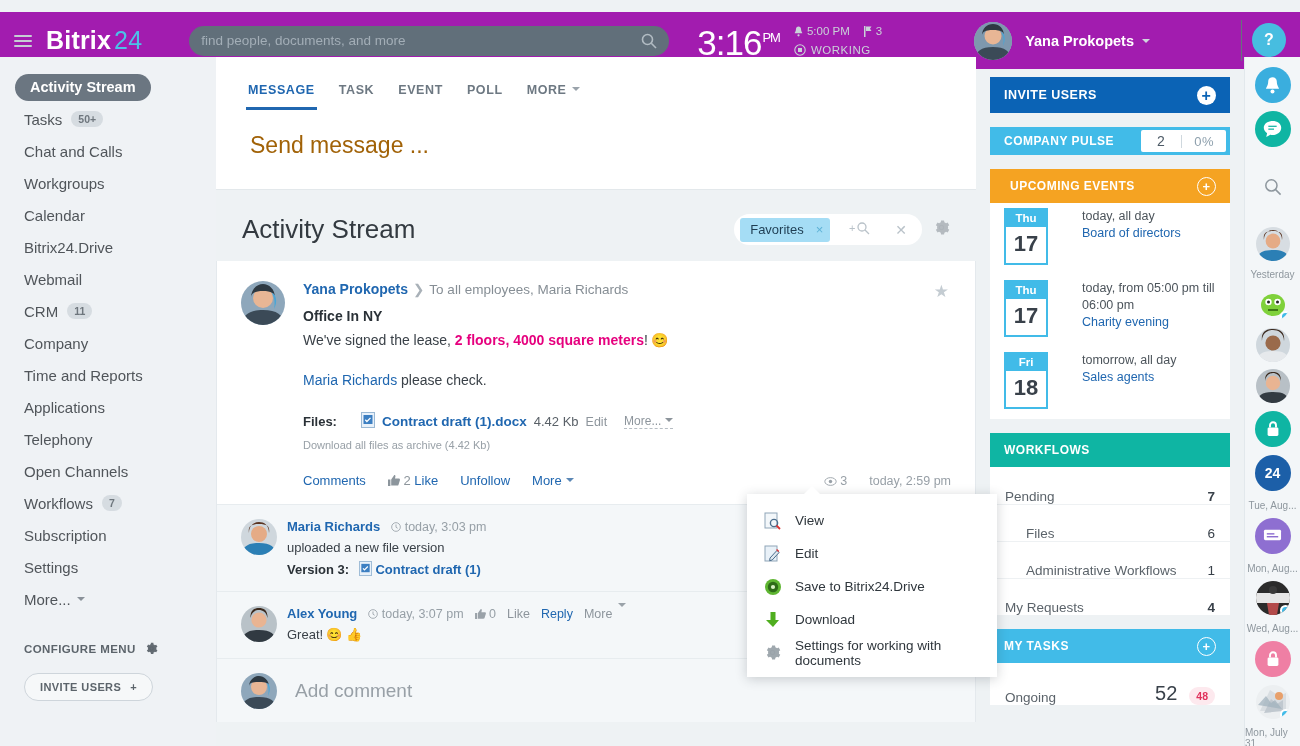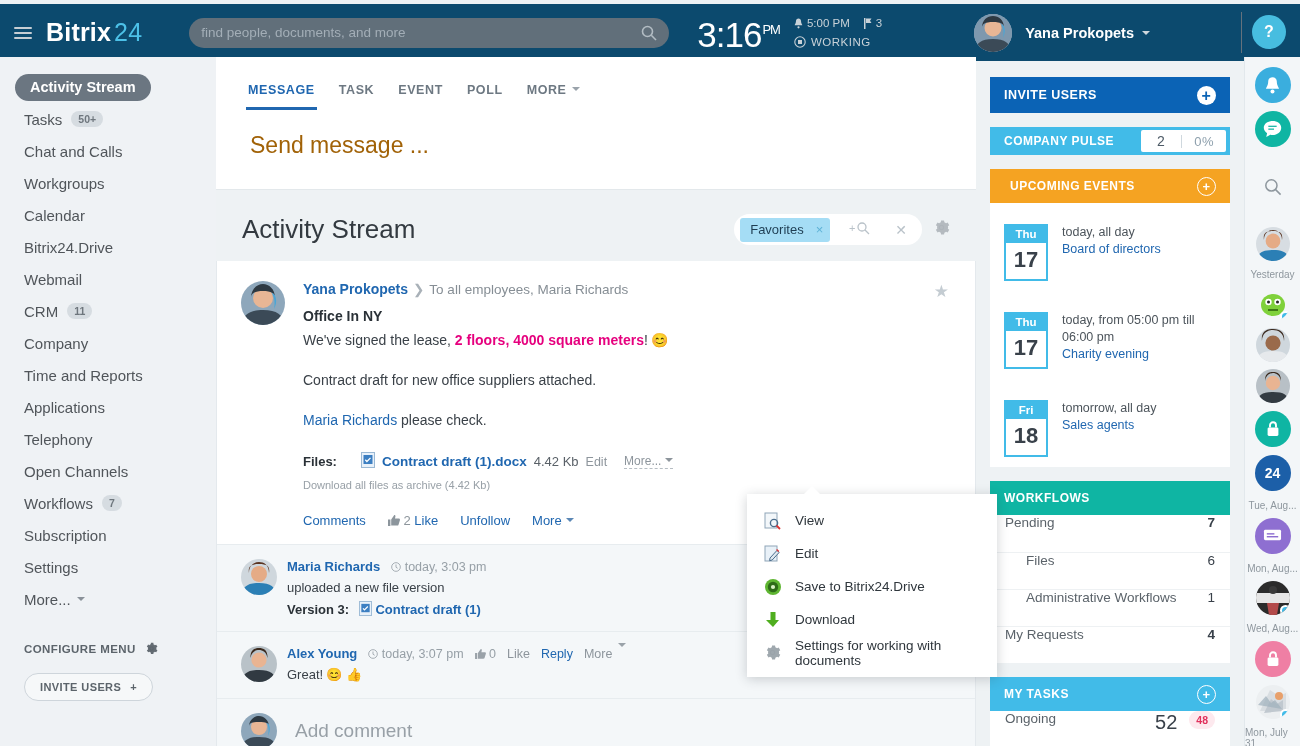"Bitrix24" .topbar { background: #0c4a6e -> #a21caf; top: 4px -> 12px }
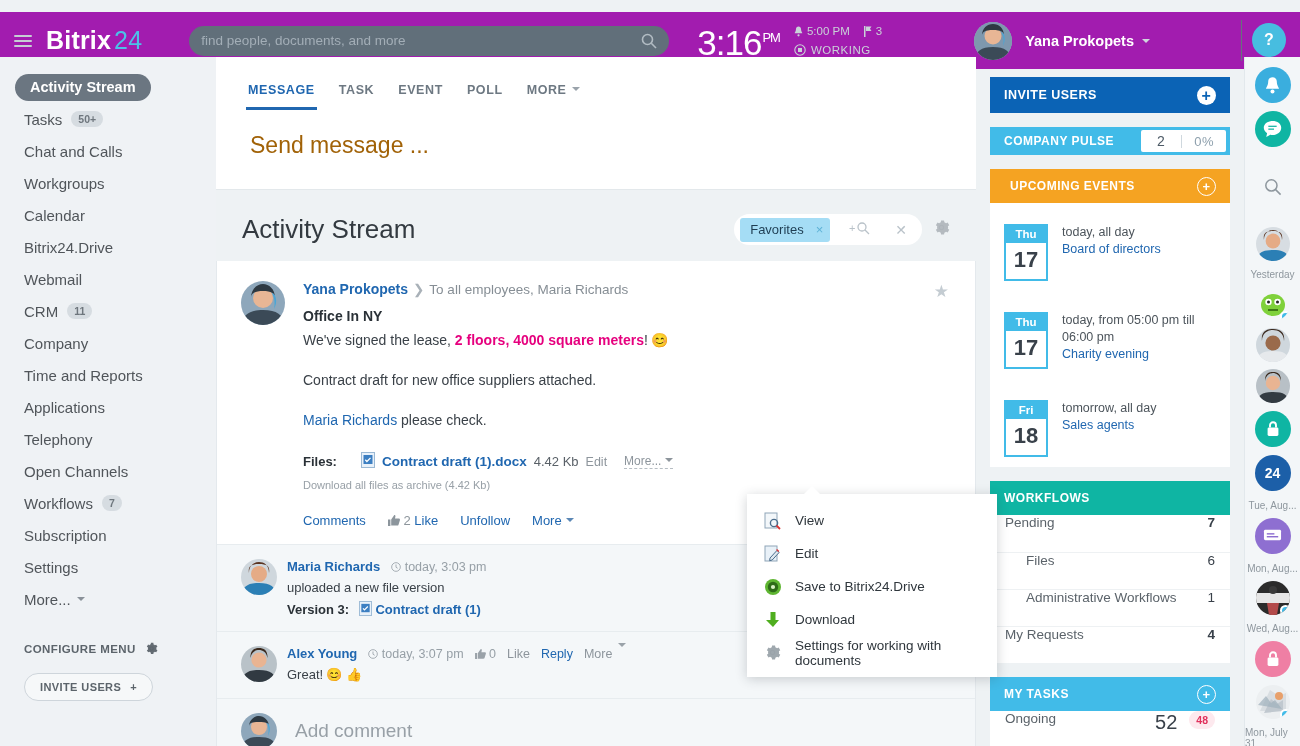"Thu" .evt { gap: none -> 20px; padding: 21px 14px 10px -> 5px 14px 10px }
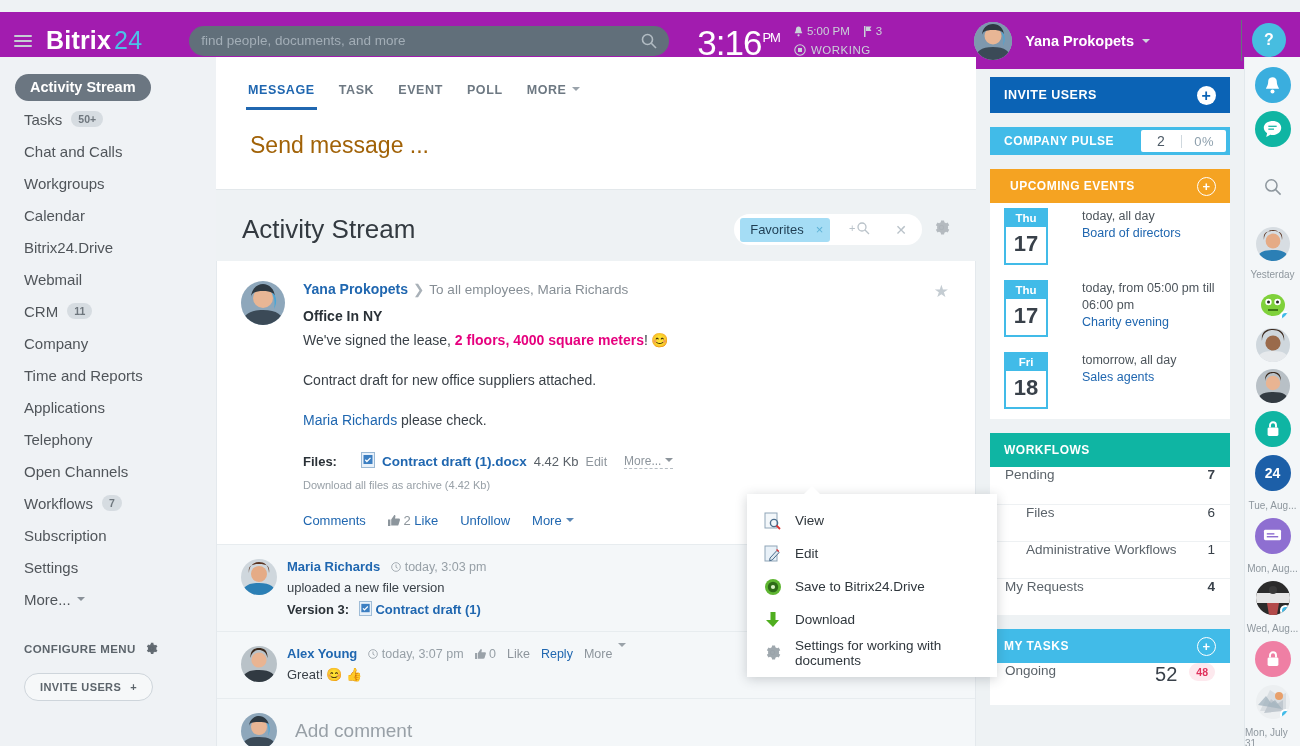"Contract draft for new office" div.ptext { html: <div>Contract draft for new office suppliers attached.</div> -> none }
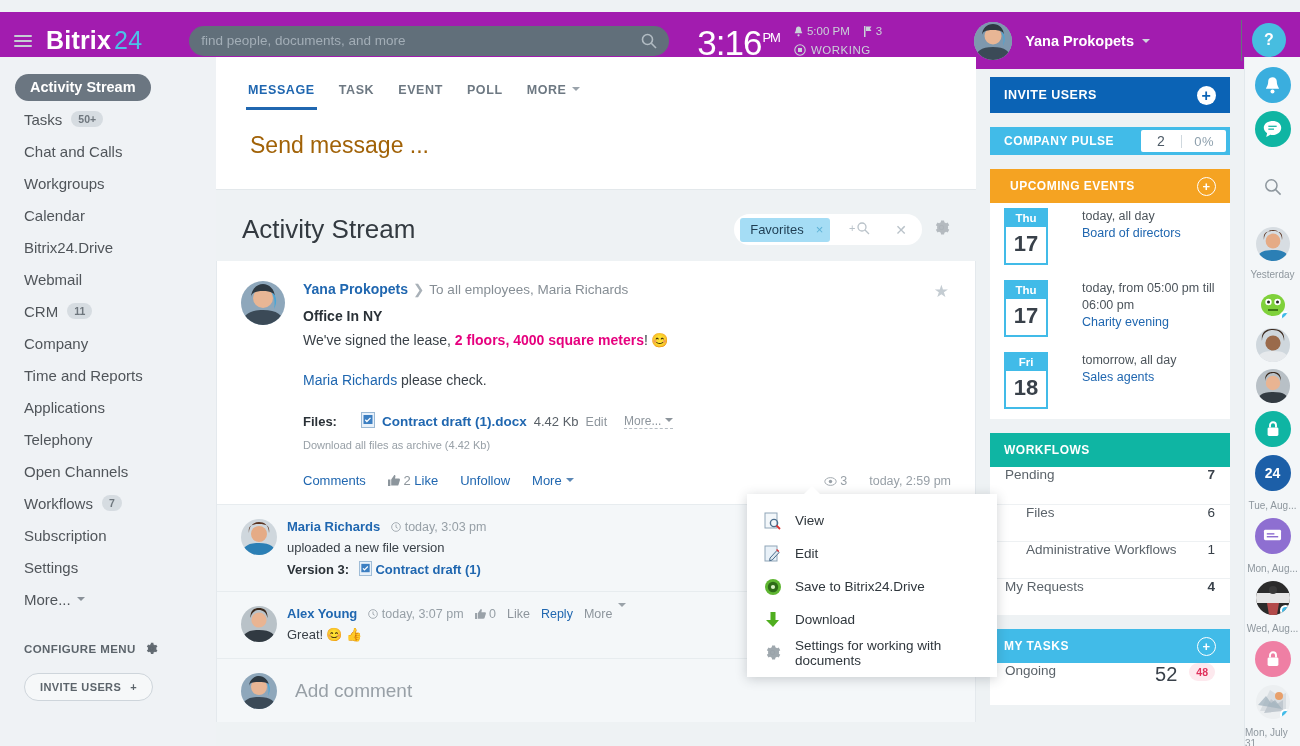"Pending" .wrow { align-items: flex-start -> flex-end }
